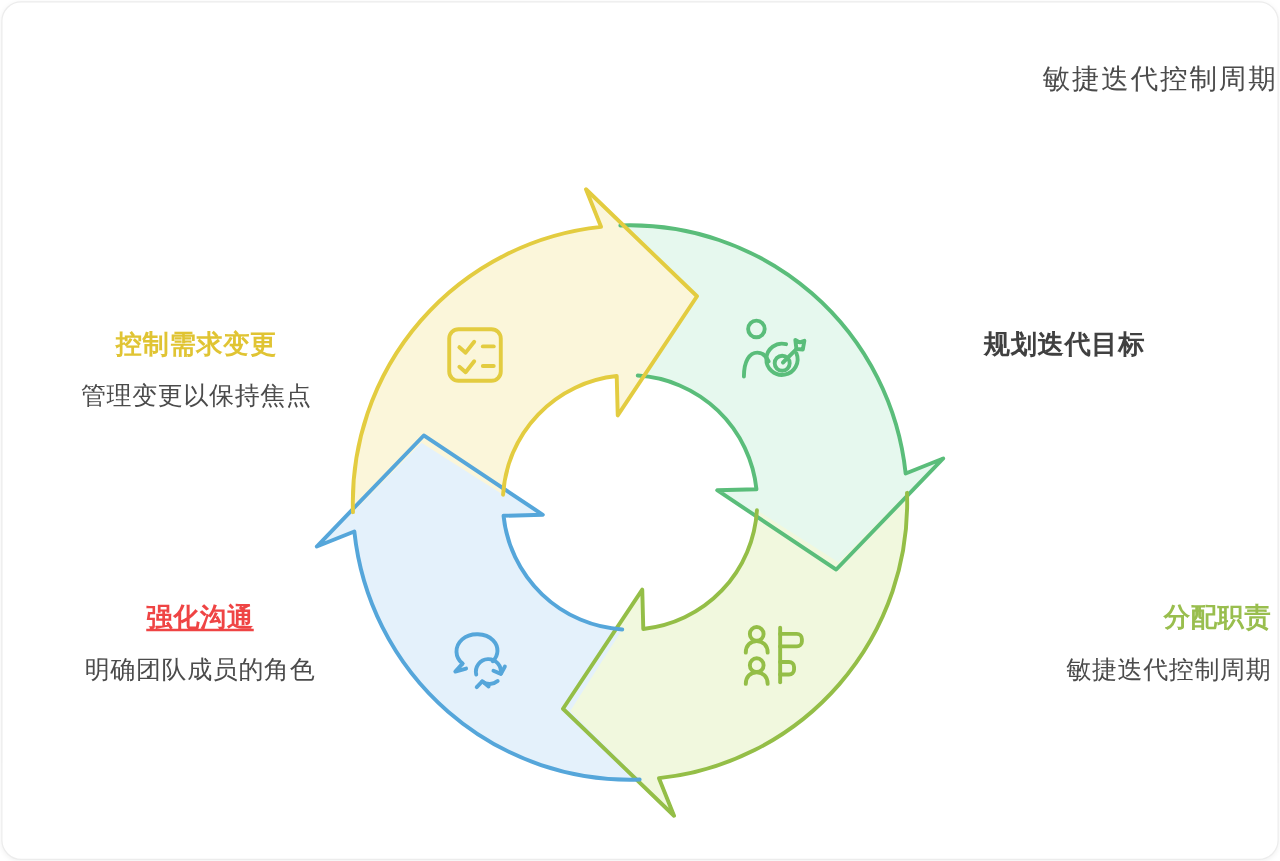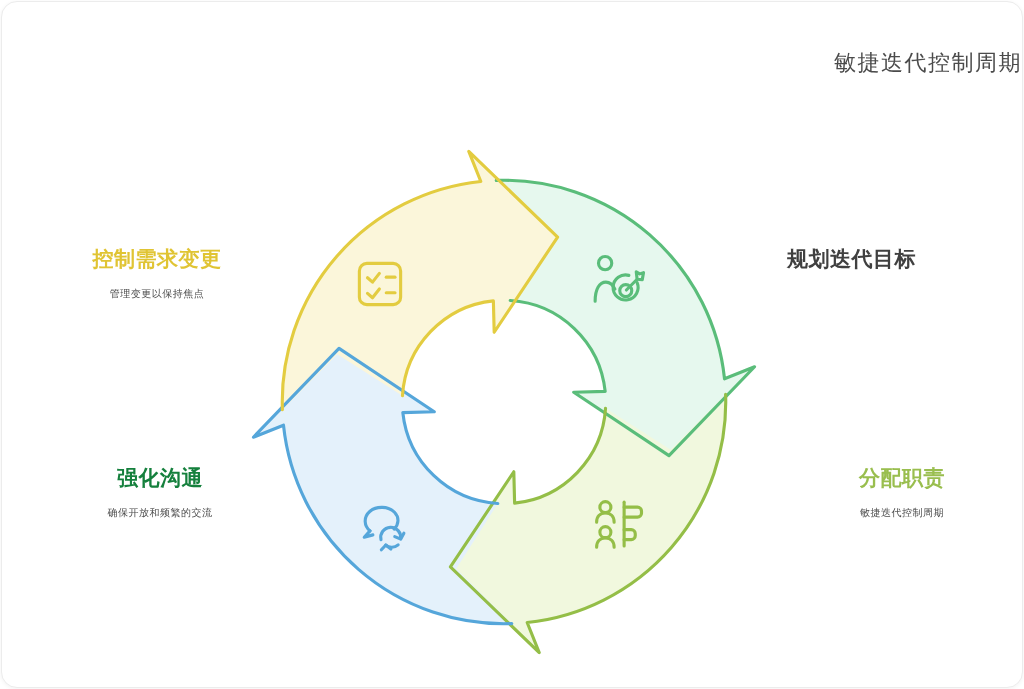"控制需求变更" .label-block { margin-top: none -> 16px }
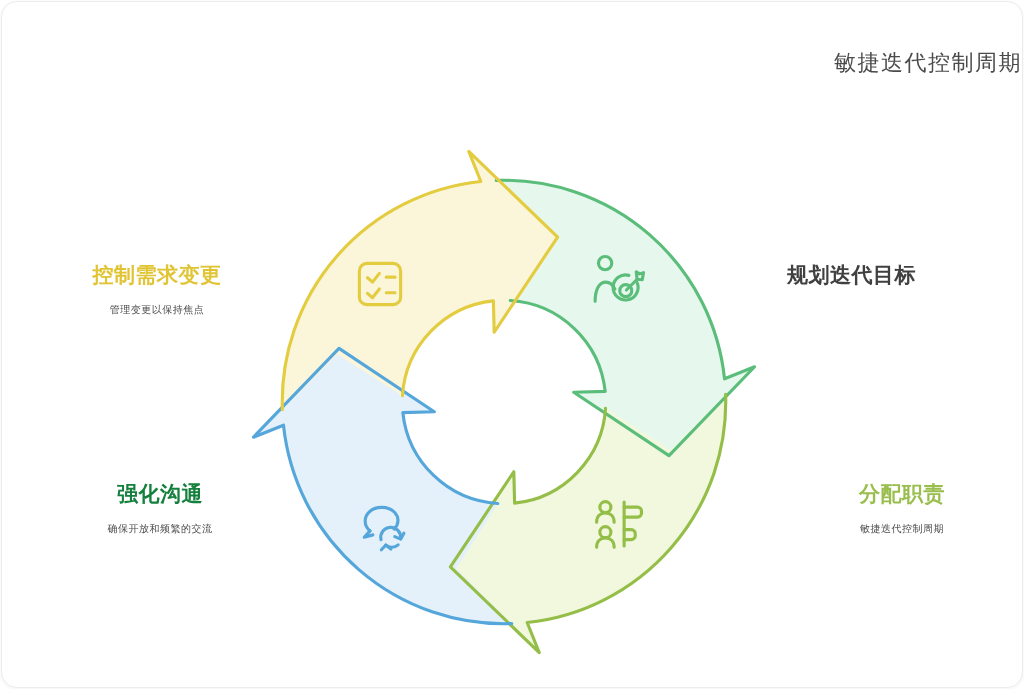"管理变更以保持焦点" .label-block .q-desc { font-size: 10px -> 20px }
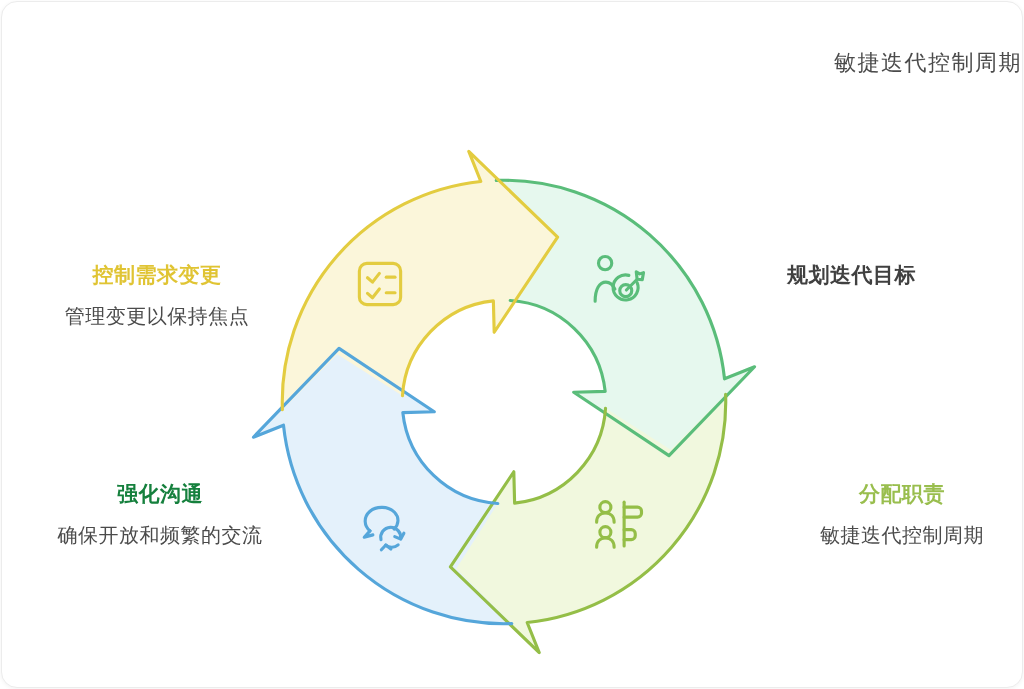"强化沟通" div.q-title { color: #15803d -> #ef4444; text-decoration: none -> underline }
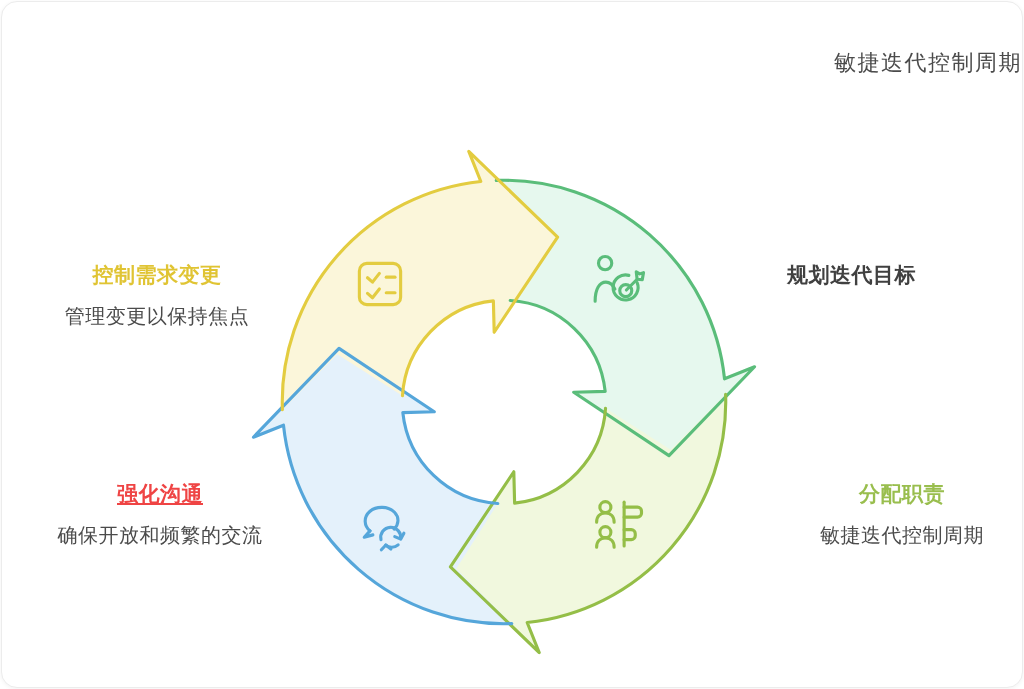"分配职责" .pos-br { text-align: center -> right }
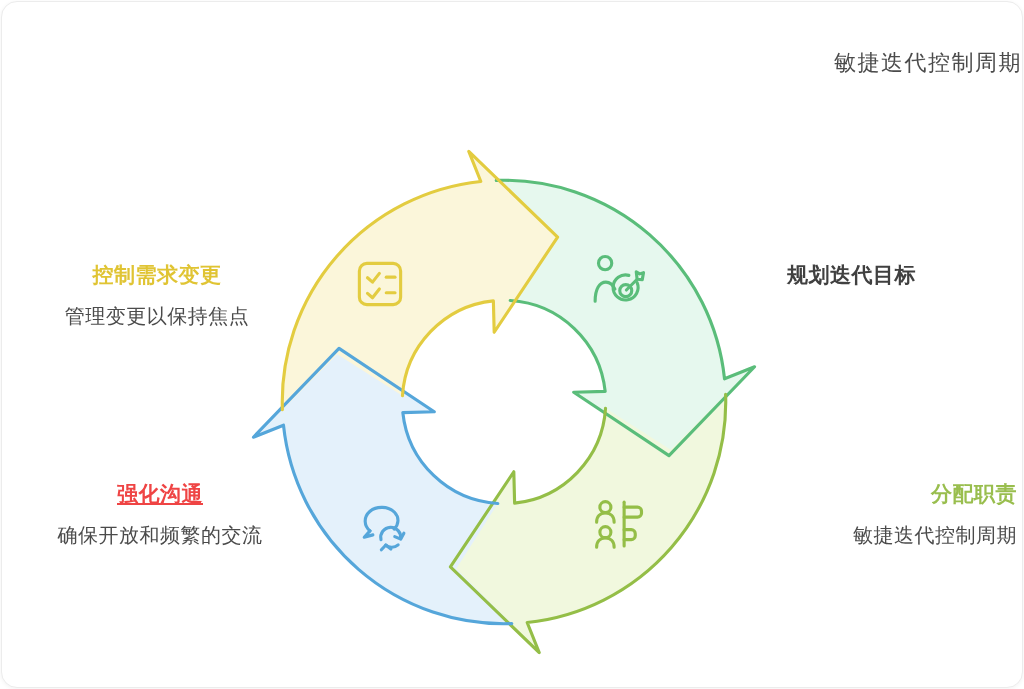"确保开放和频繁的交流" div.q-desc { text: 确保开放和频繁的交流 -> 明确团队成员的角色 }
